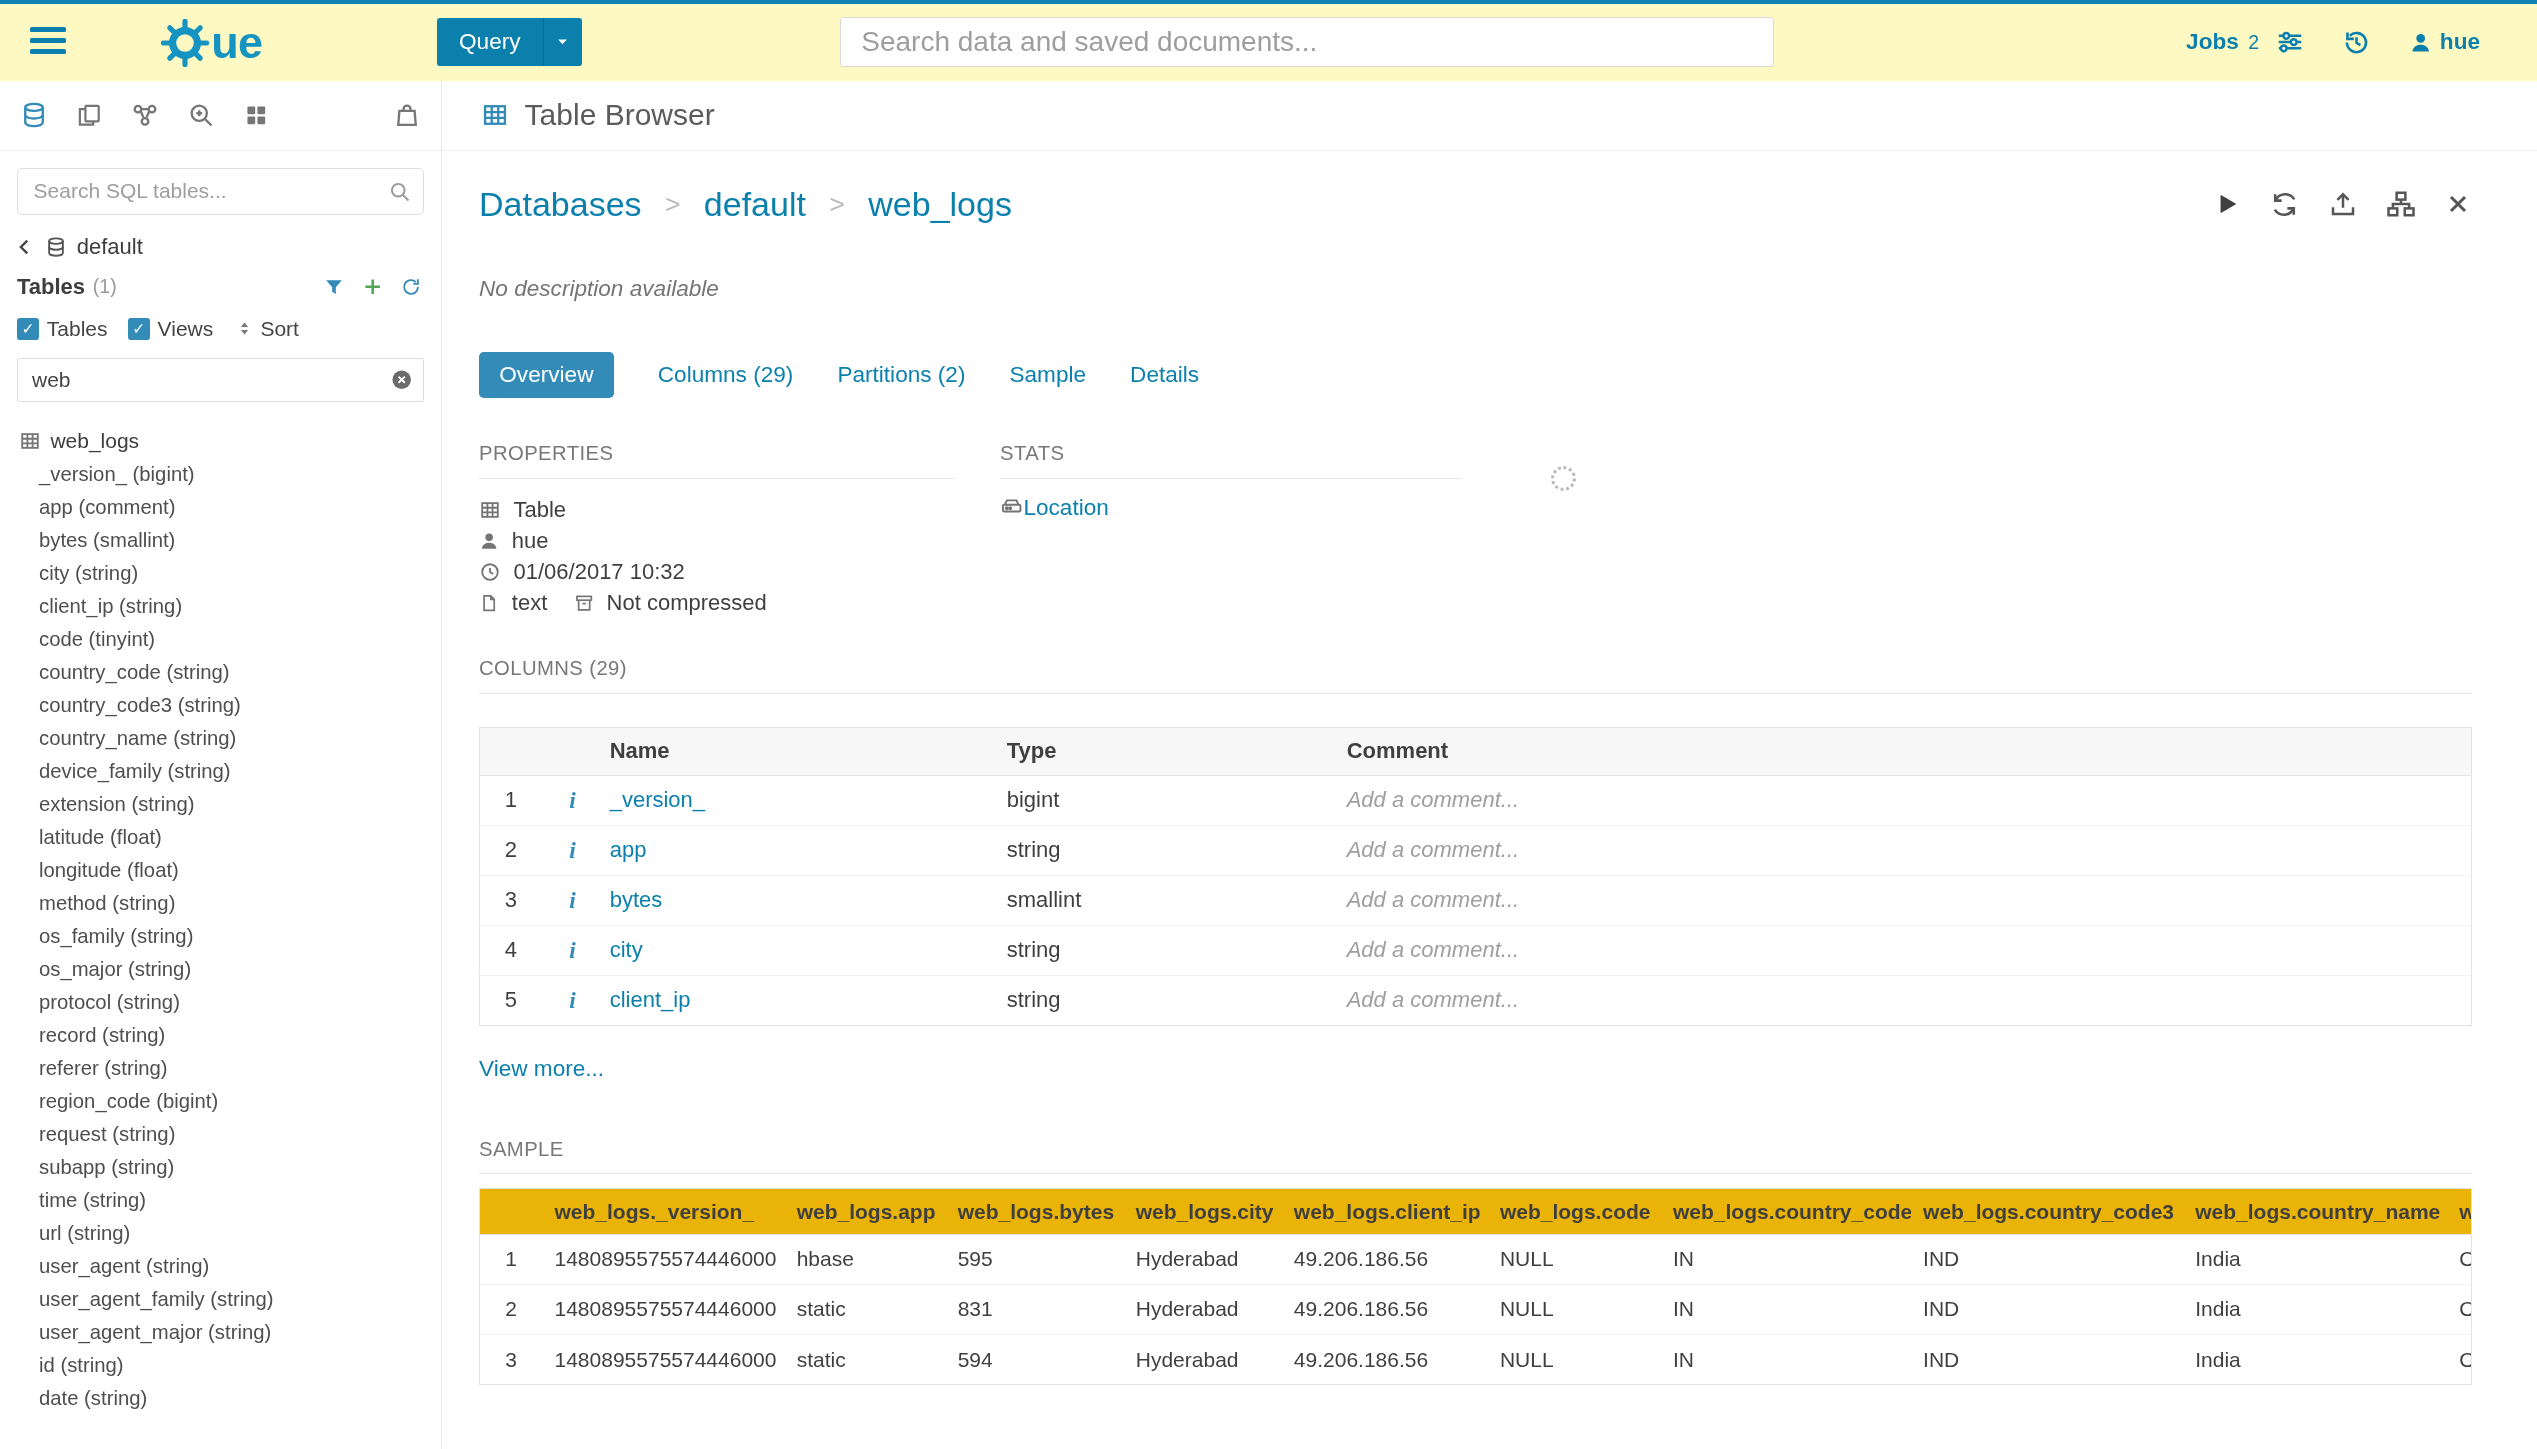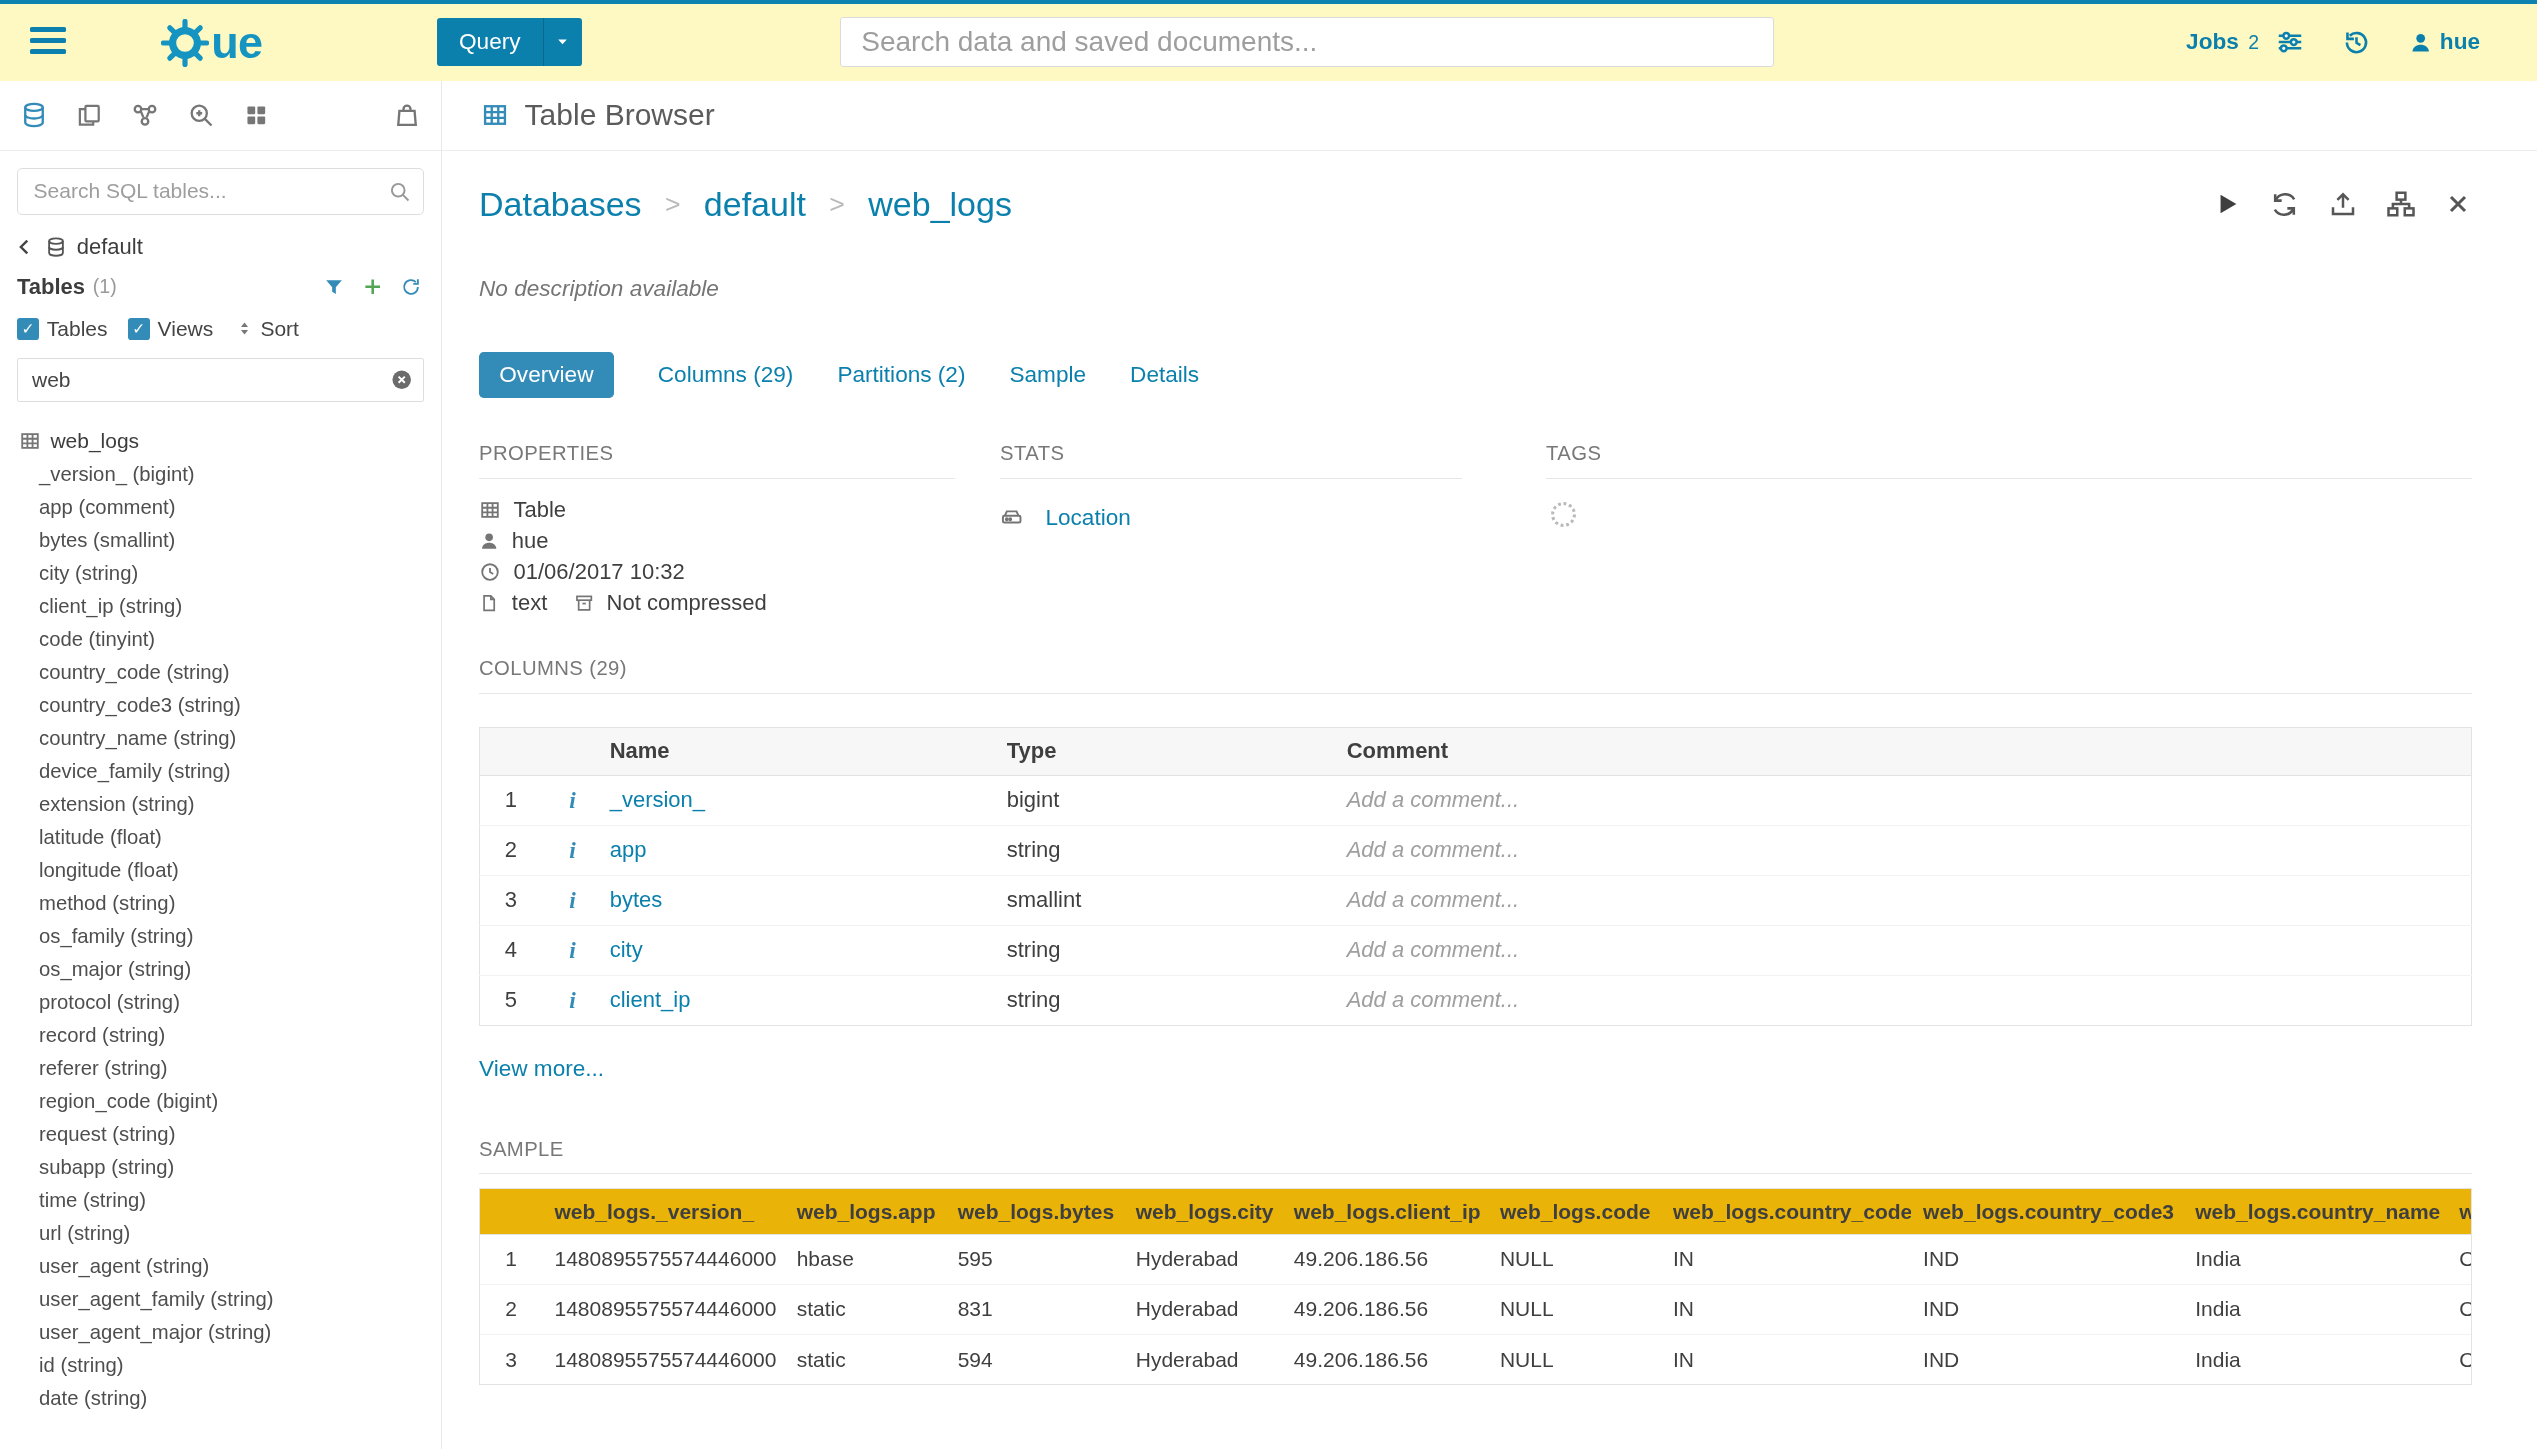"TAGS" div.sec-h { html: <div>TAGS</div> -> none }
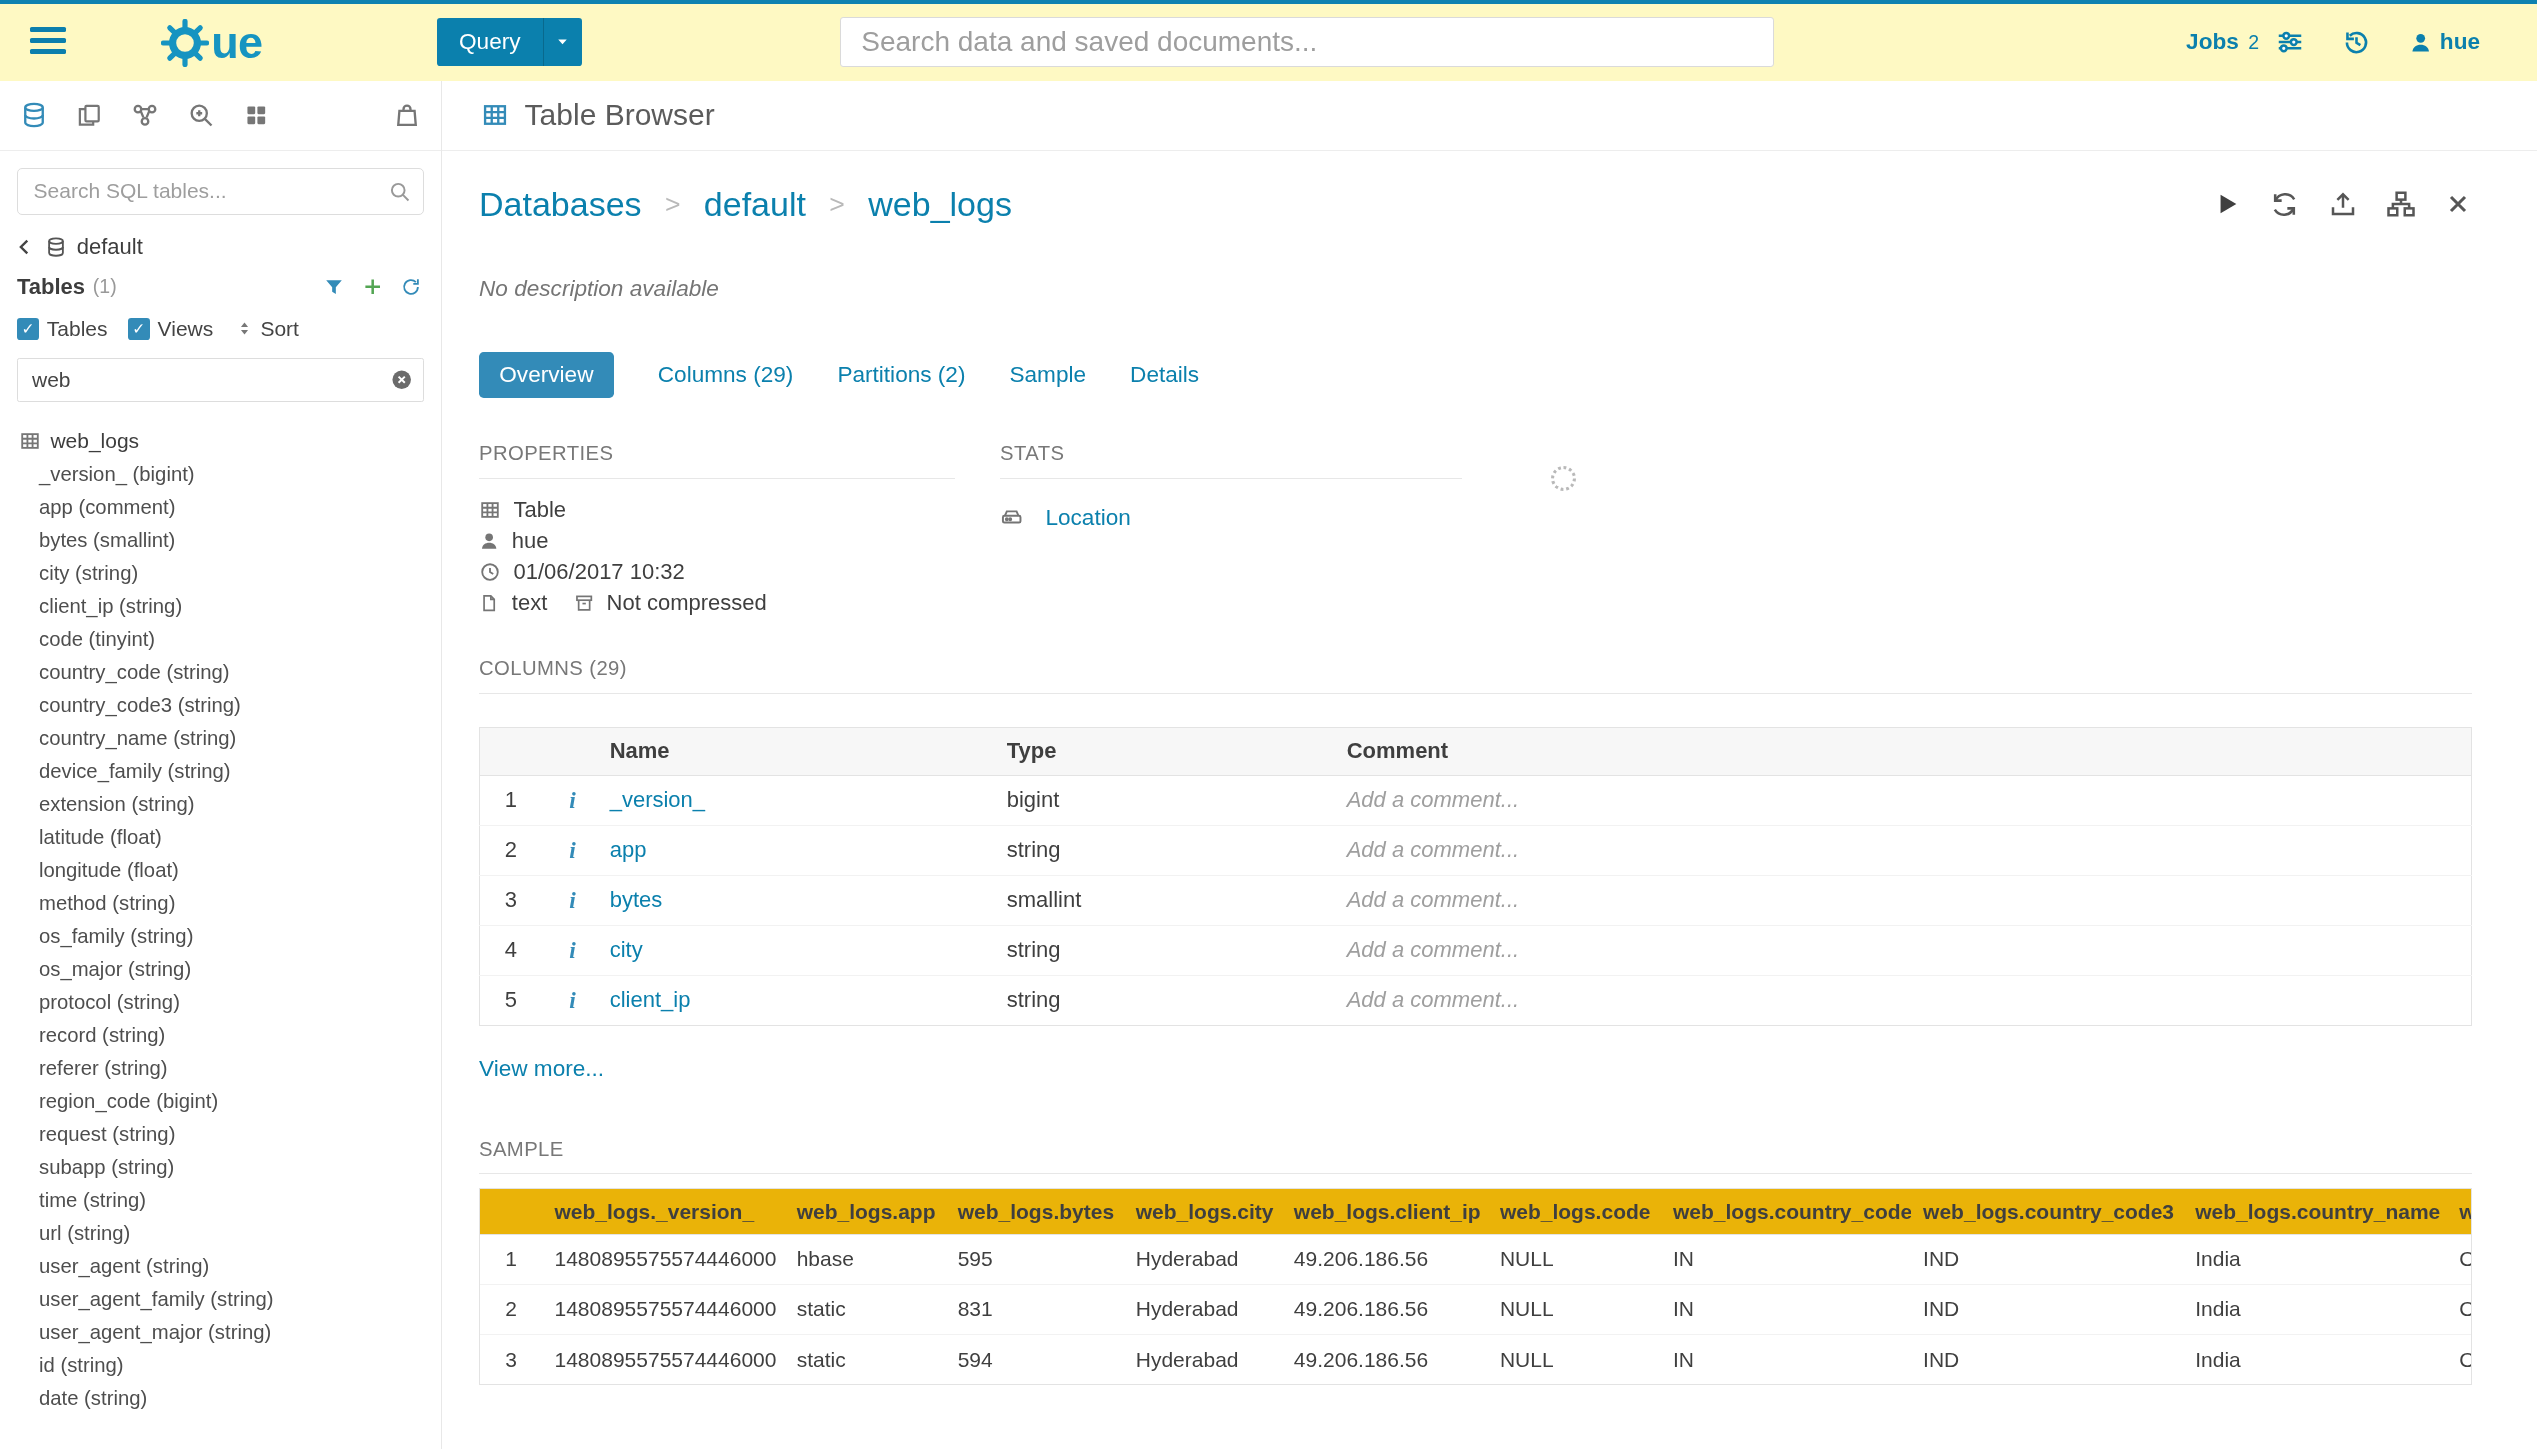"Location" .stats-row { align-items: flex-end -> center; gap: 22px -> 0; margin-top: 26px -> 16px }
